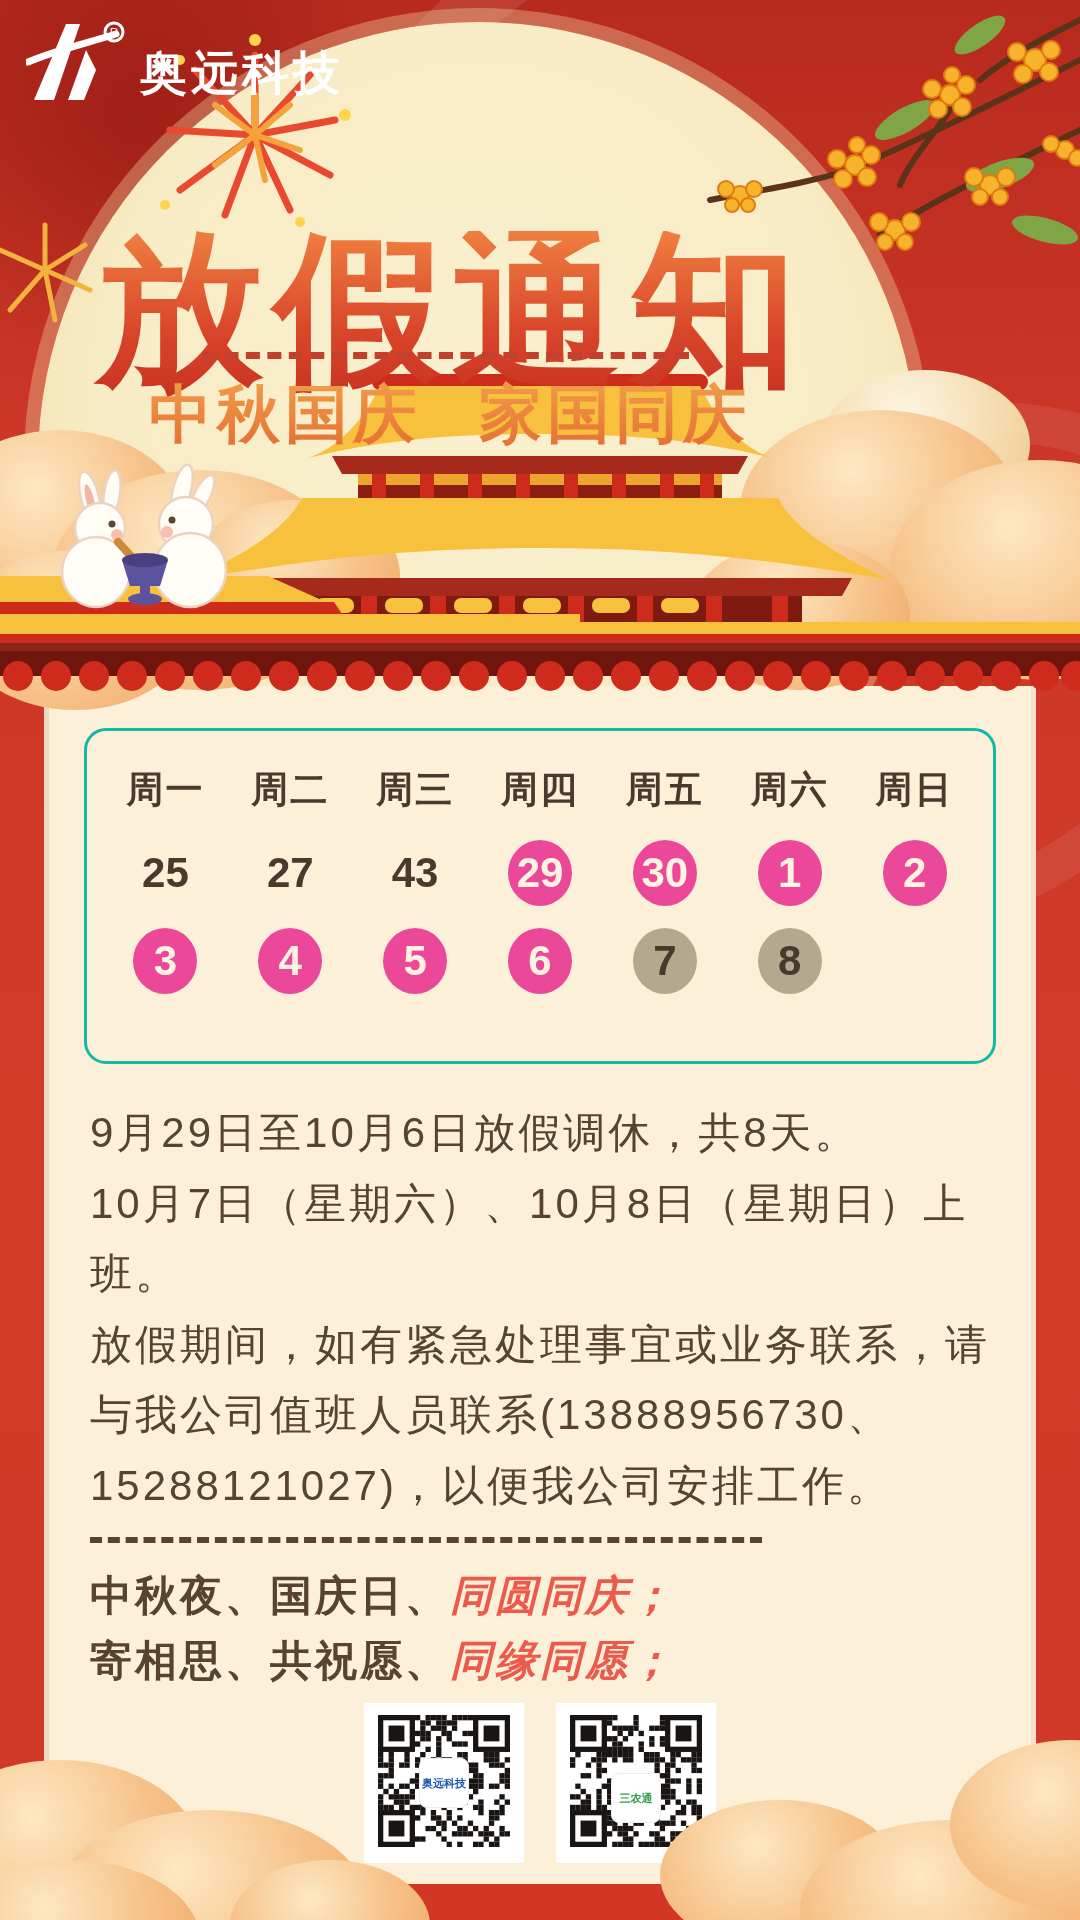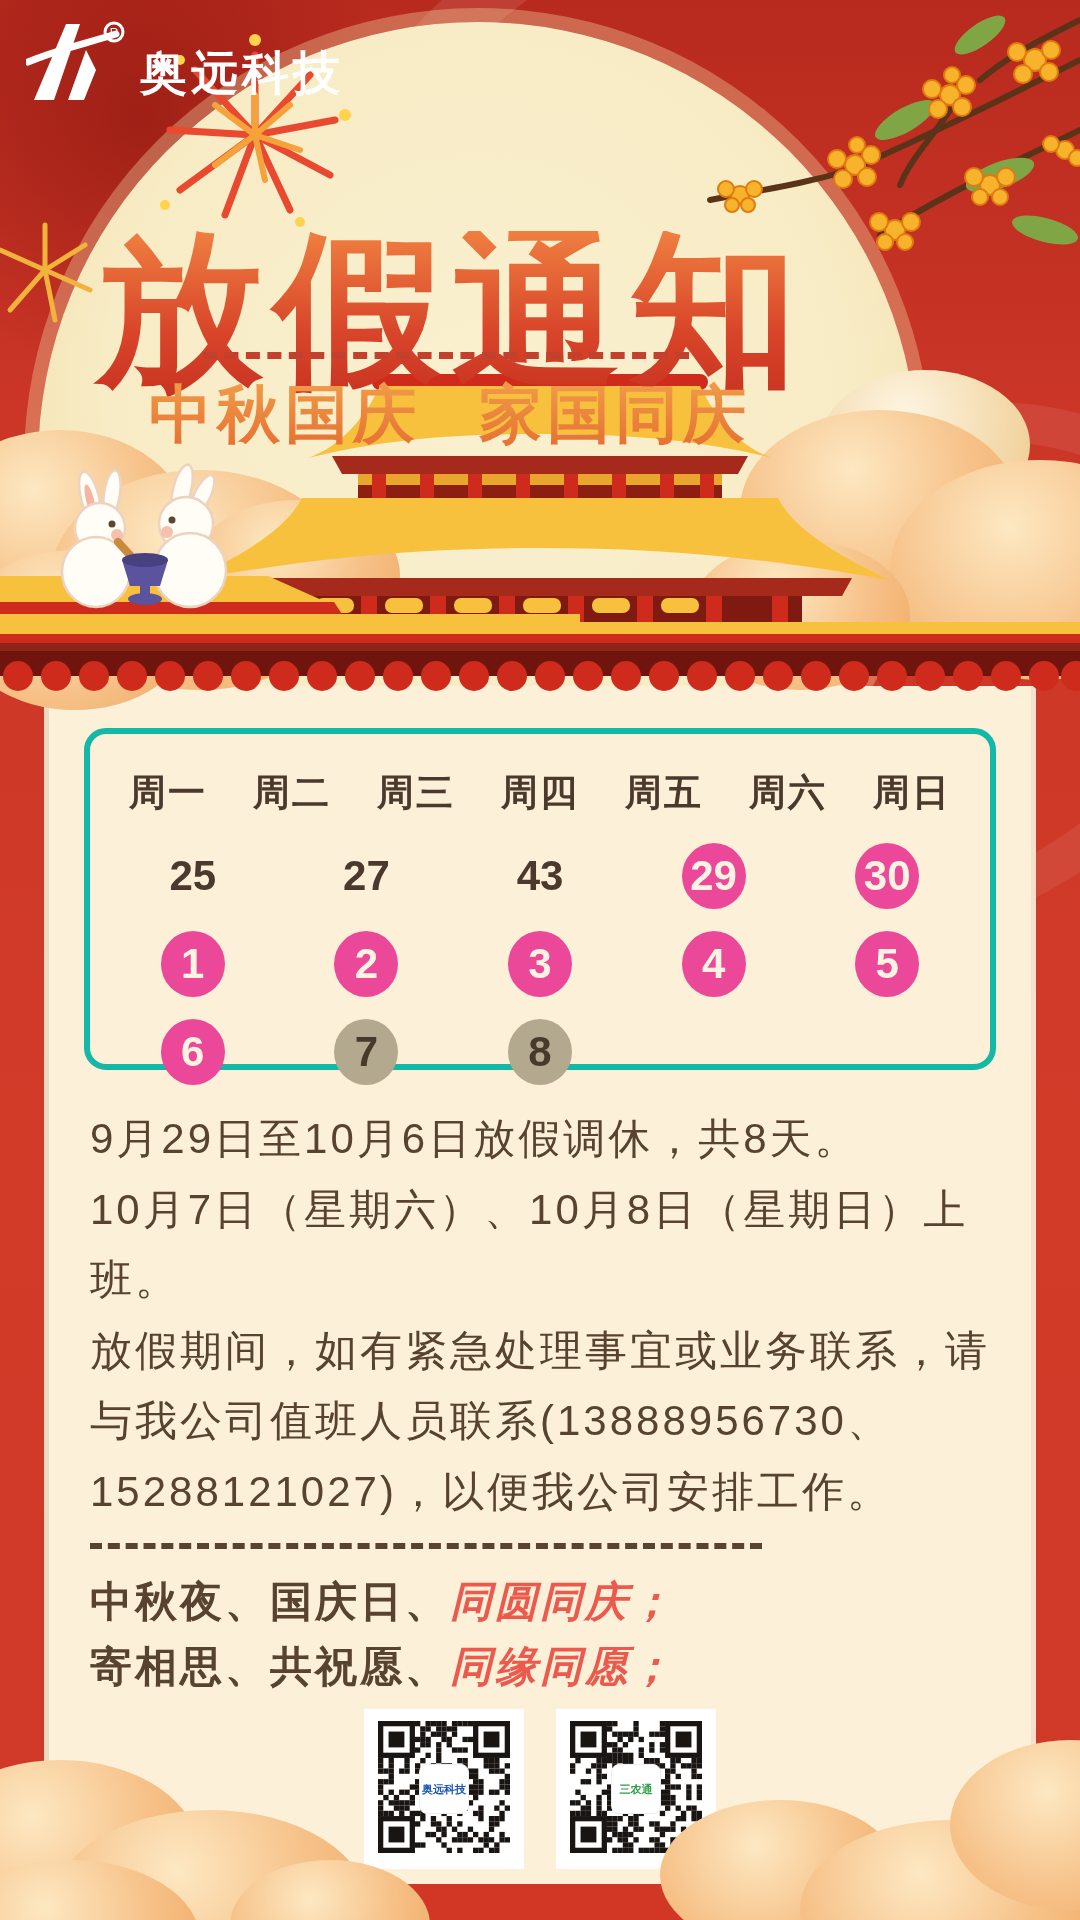"周一" .calendar { border: 6px solid #14b8a6 -> 3px solid #14b8a6 }
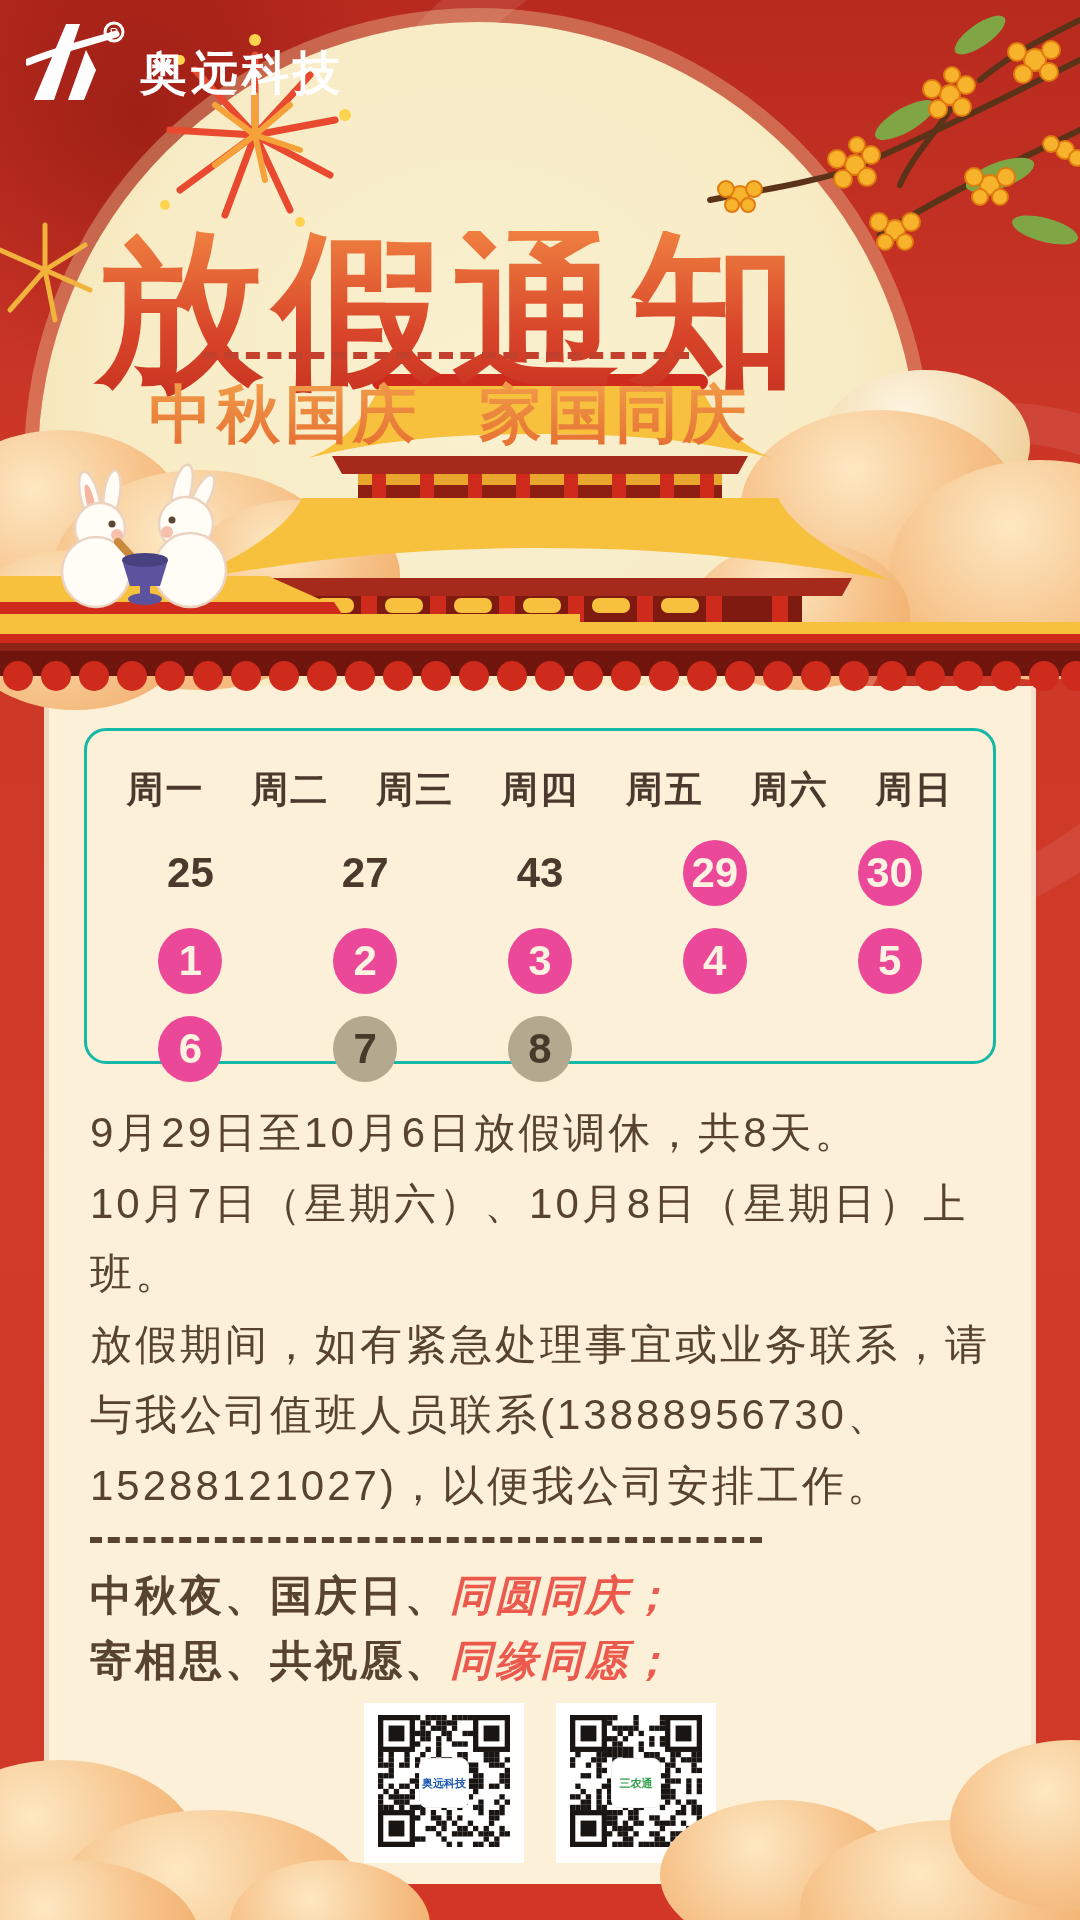"25" .dates { grid-template-columns: repeat(5,1fr) -> repeat(7,1fr) }
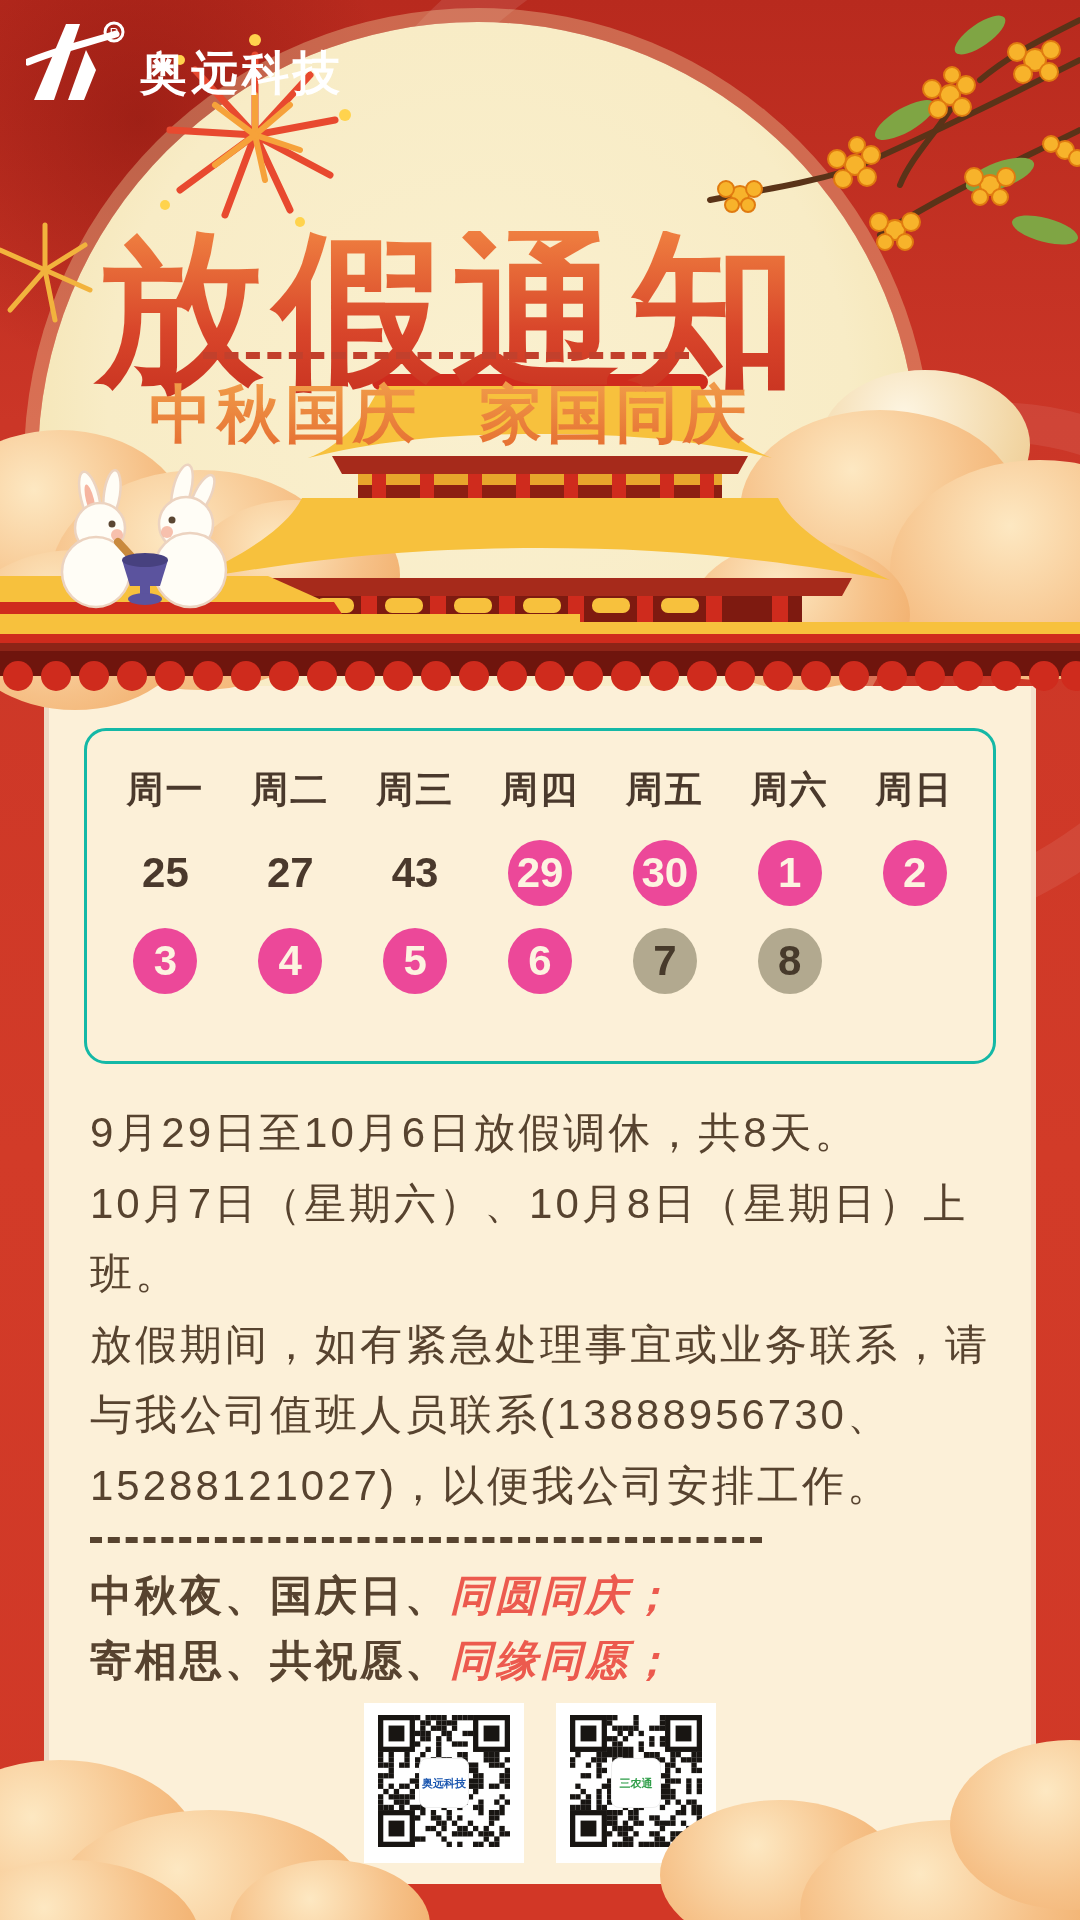"三农通" .badge-green { margin-top: none -> 15px }
